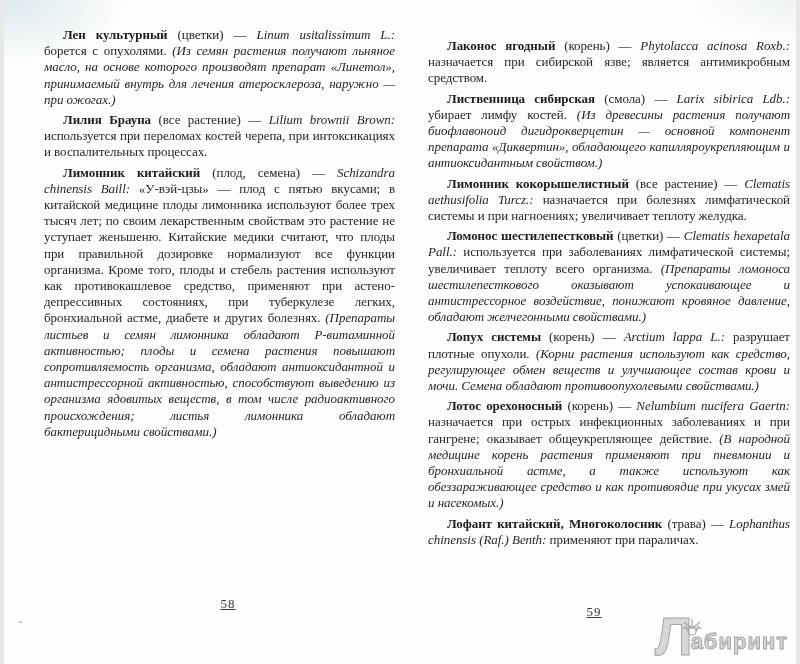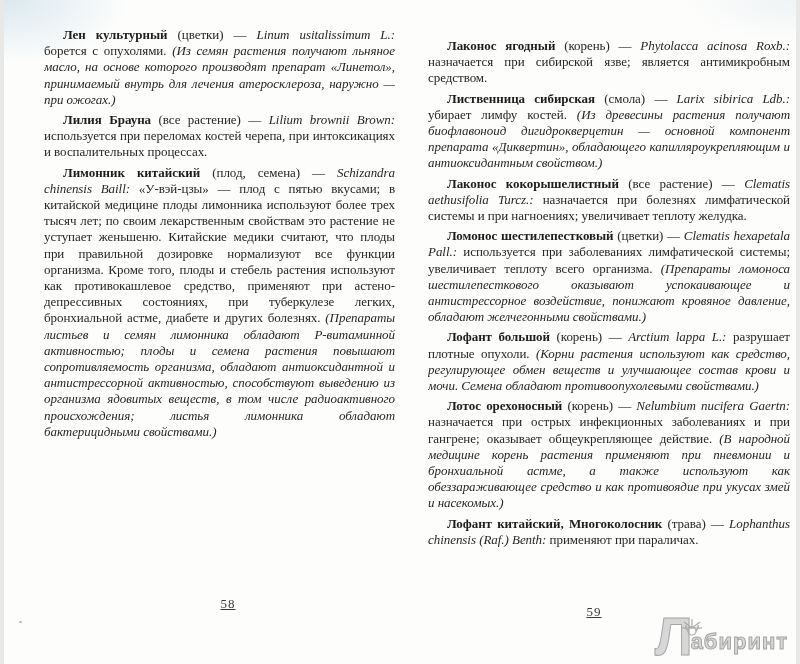"Лаконос кокорышелистный" b.pname { text: Лаконос -> Лимонник }
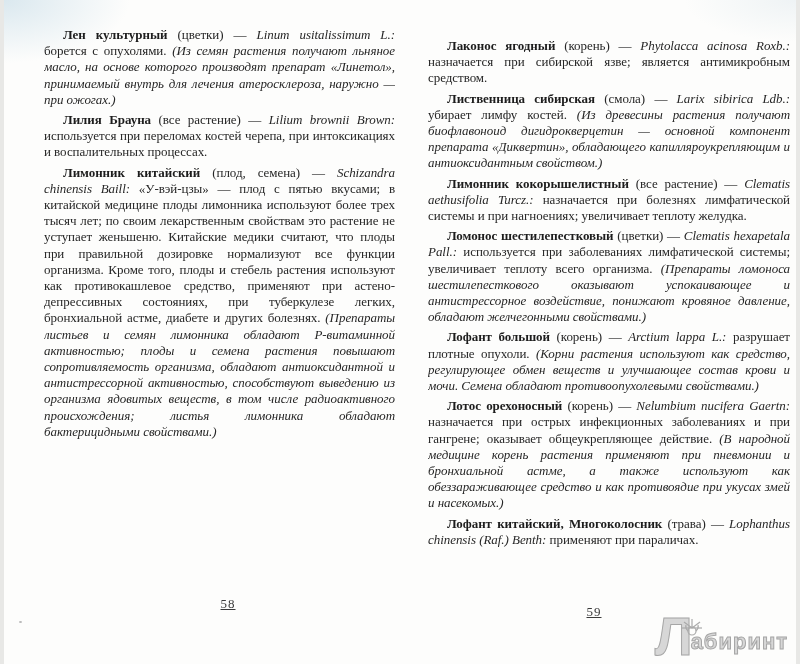"Лофант большой" b.pname { text: Лофант большой -> Лопух системы }
